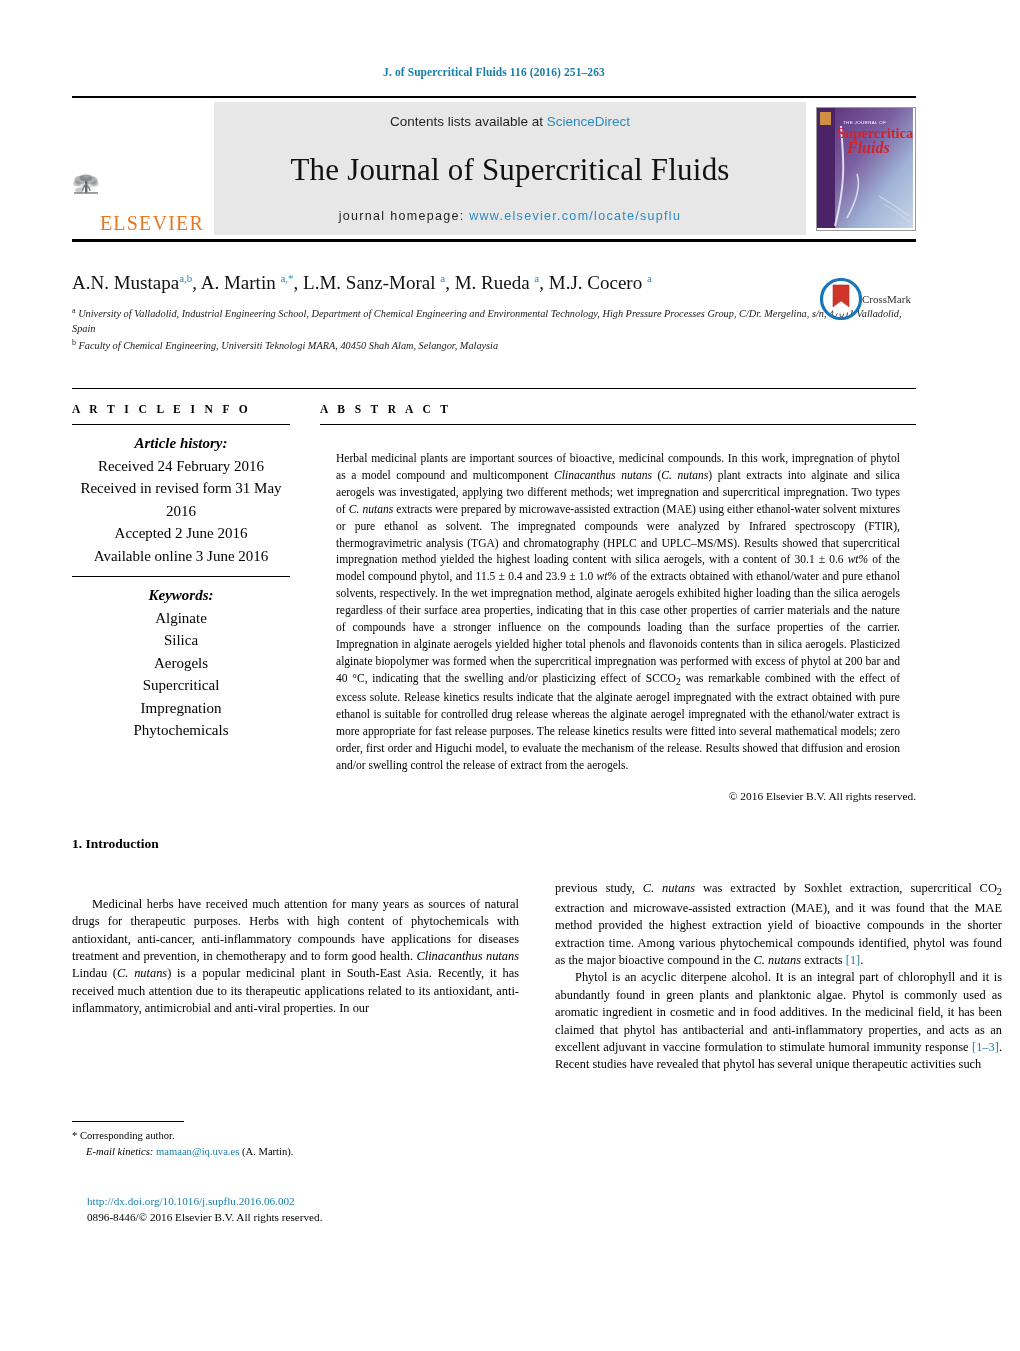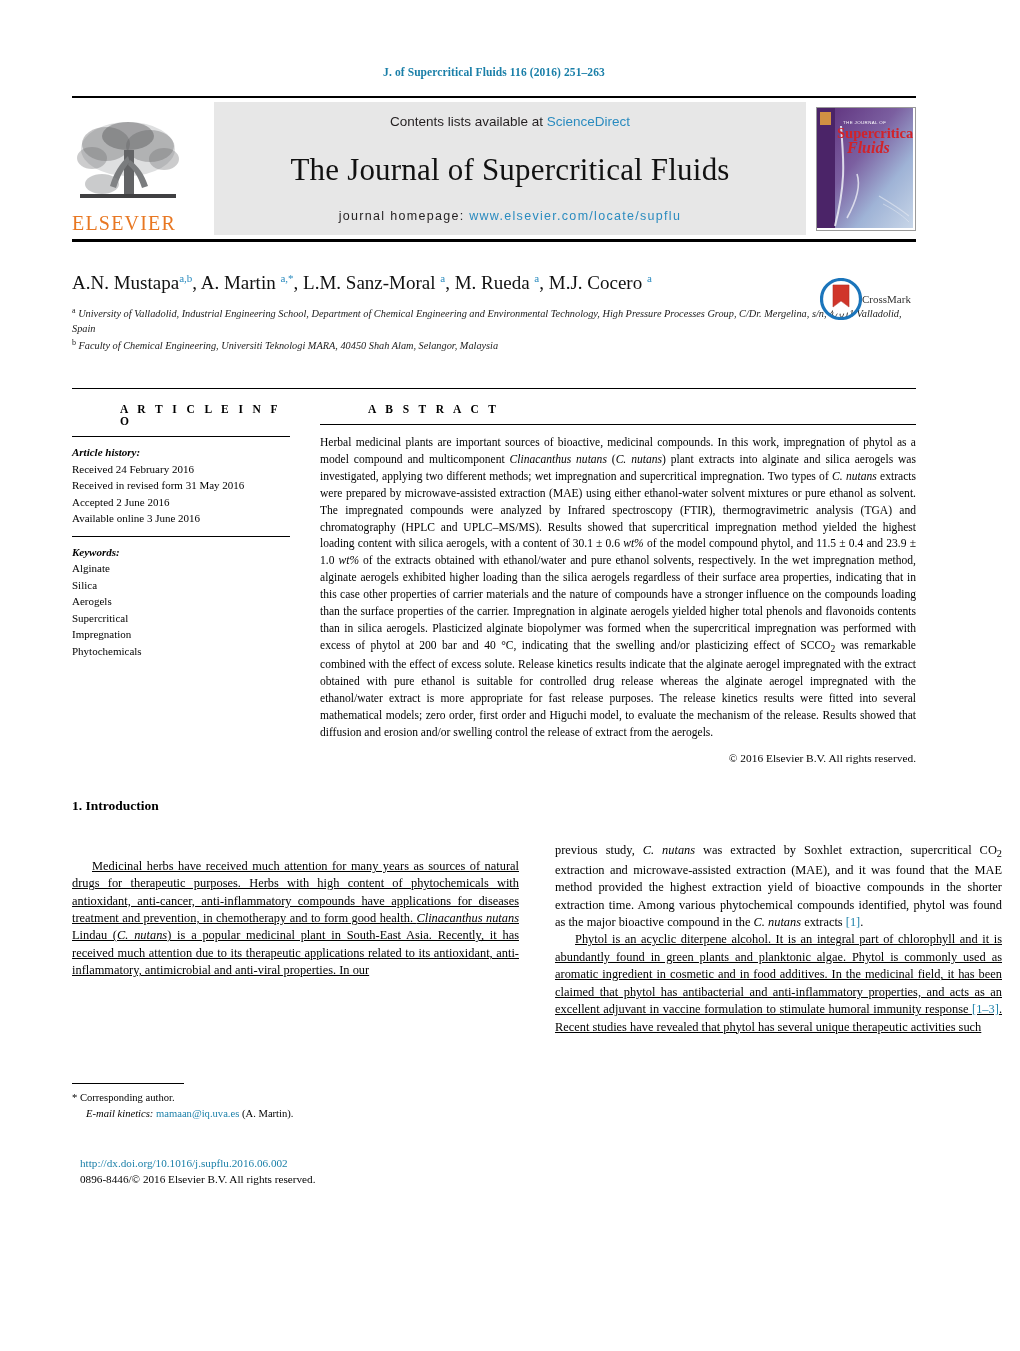"ELSEVIER" .elsevier-logo { align-items: flex-start -> flex-end; flex-direction: column -> row }
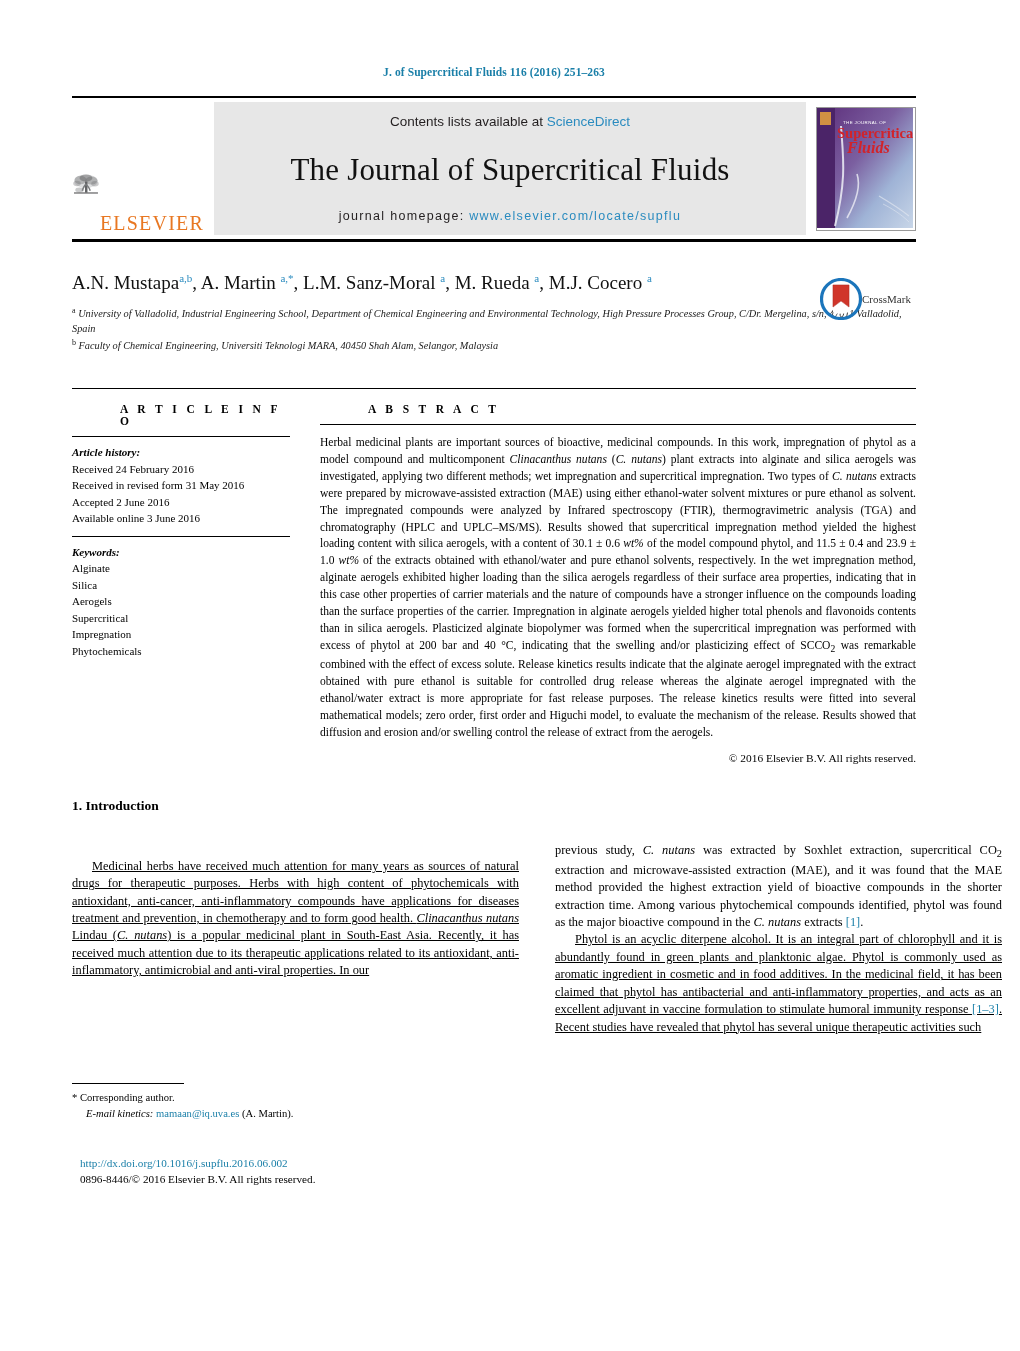"A R T I C" .sechead { margin-left: 48px -> none }
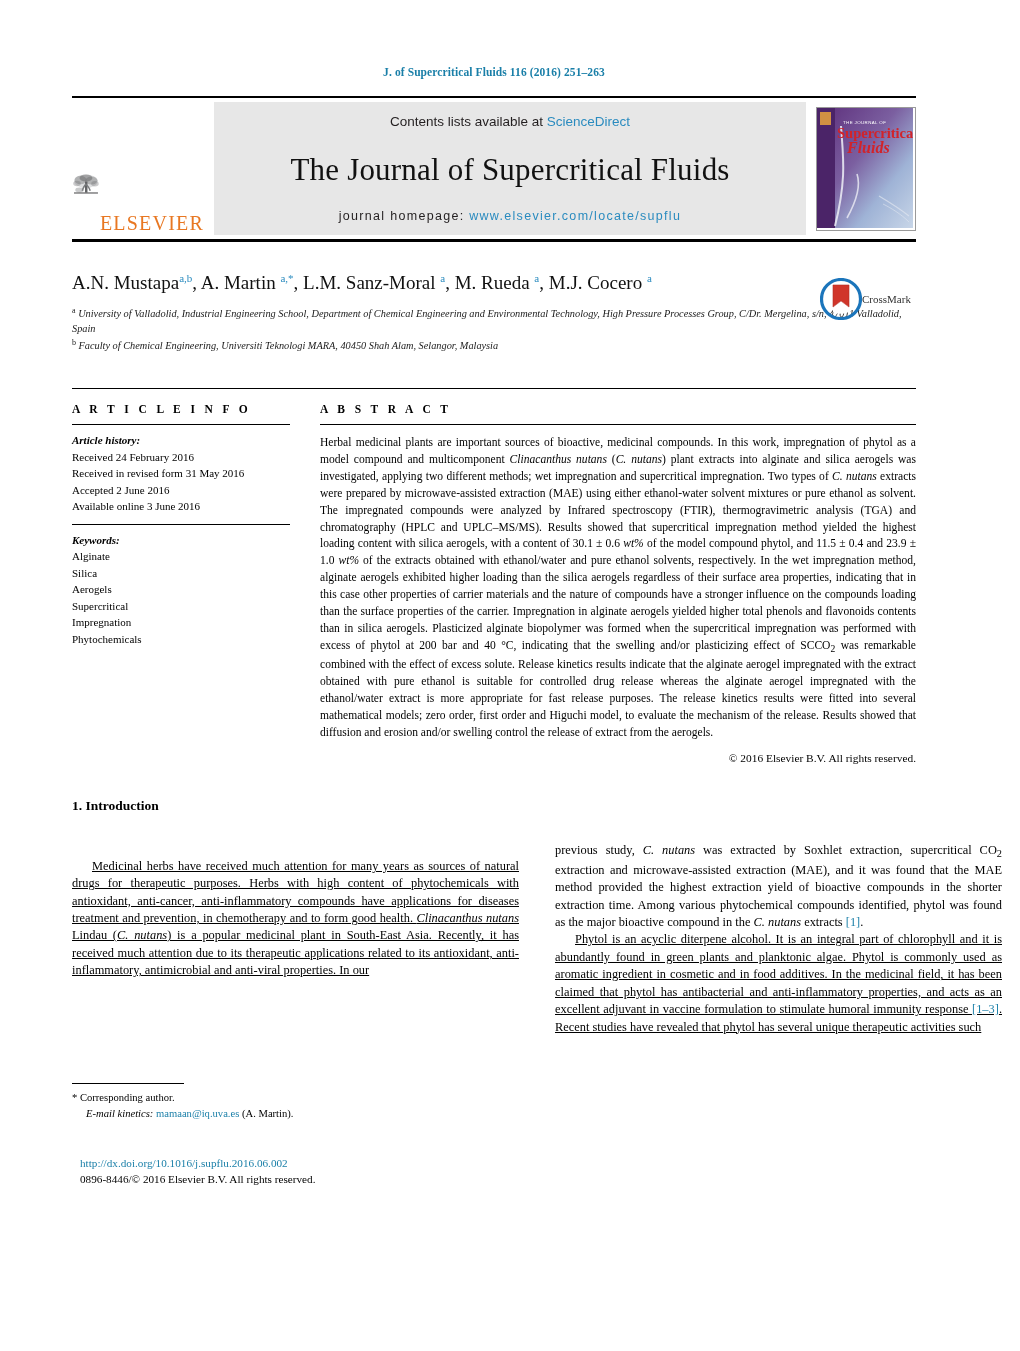"Article history:" .info-group { font-size: 11px -> 15px; text-align: none -> center }
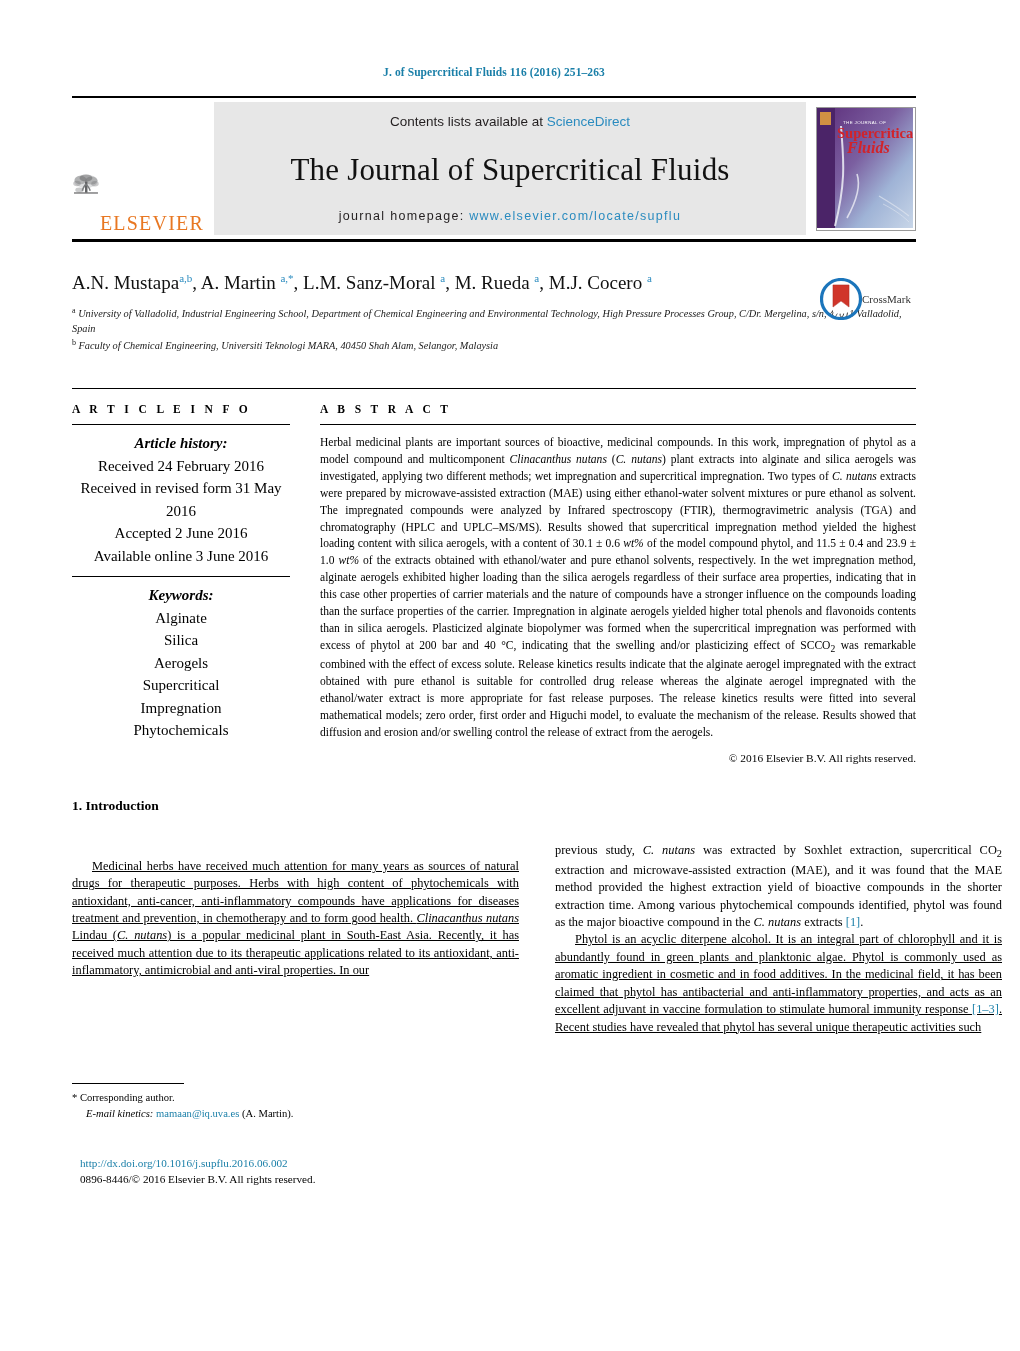"Herbal medicinal plants are important" .abs-body p { margin: 0 -> 16px }
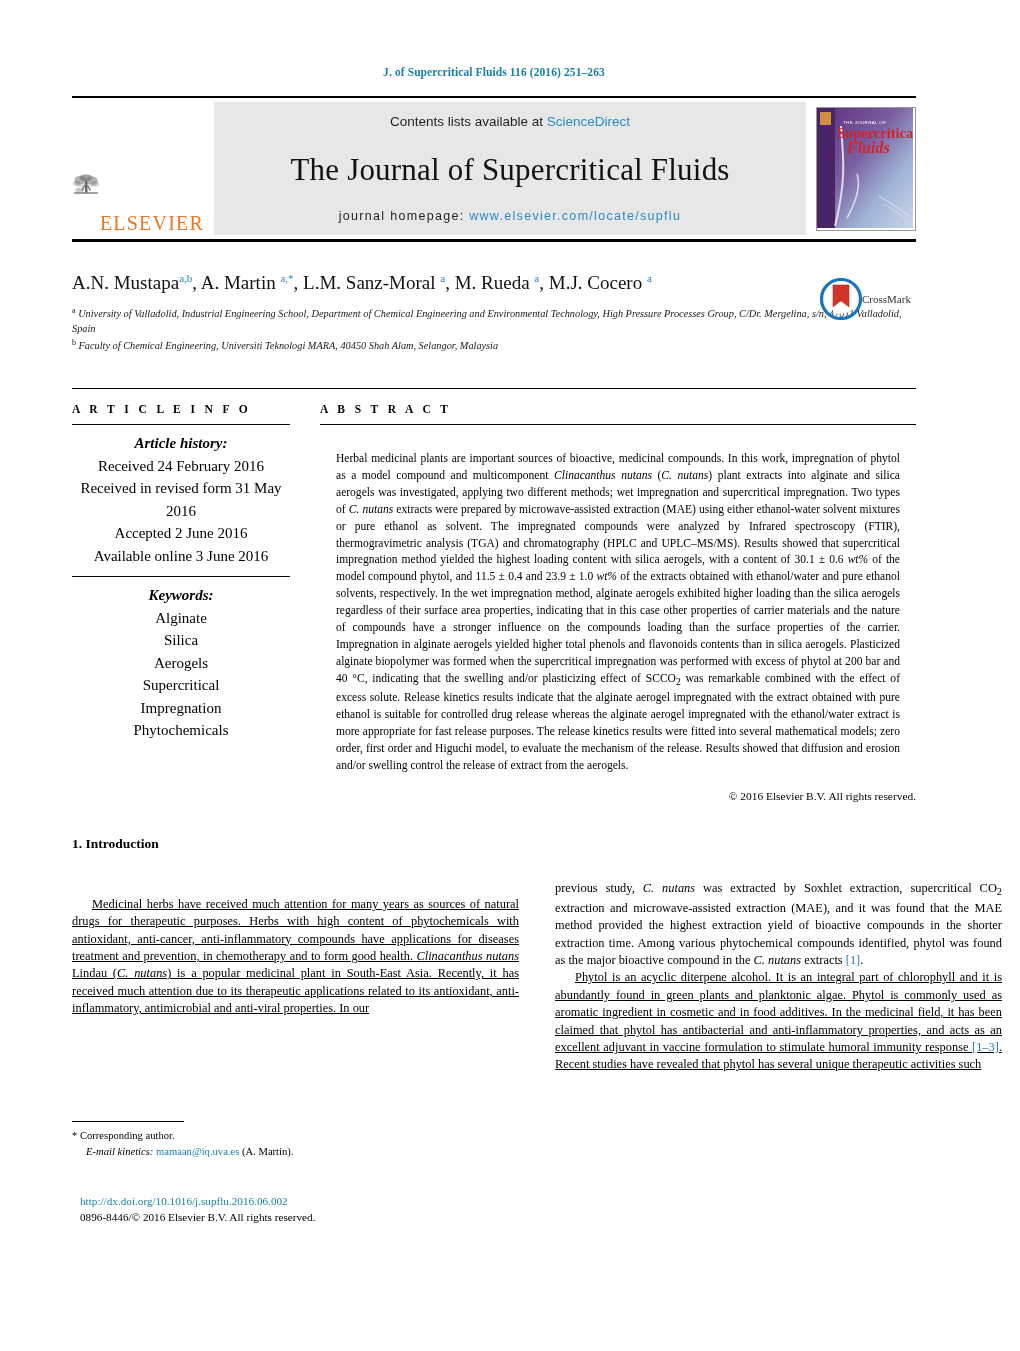"Medicinal herbs have received much" .btext p.indent { text-decoration: underline -> none }
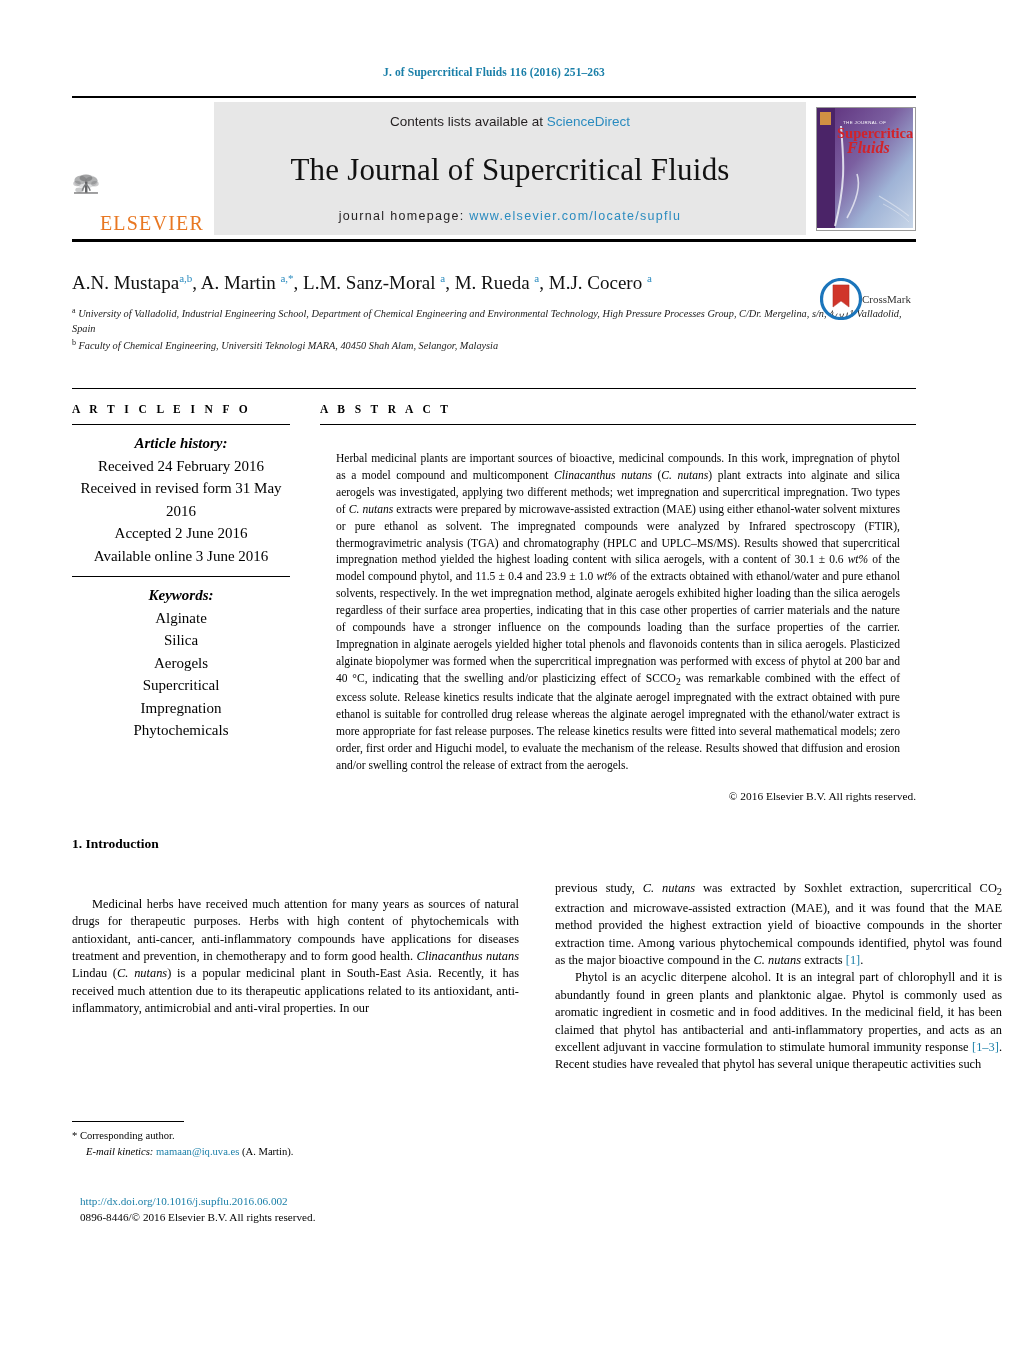"http://dx.doi.org/10.1016/j.supflu.2016." .doi-zone { left: 8px -> 15px }
